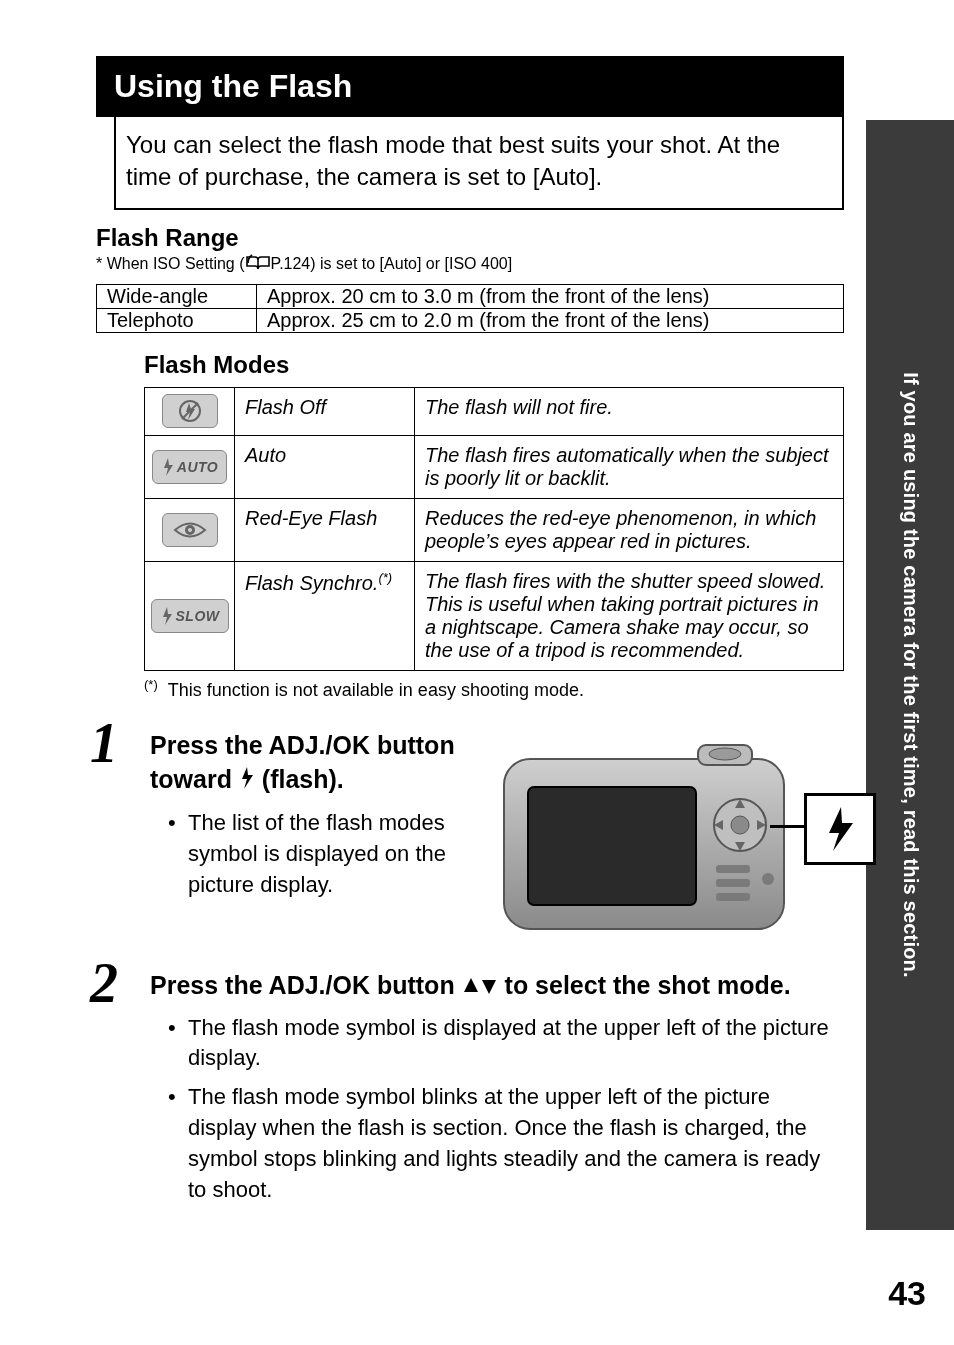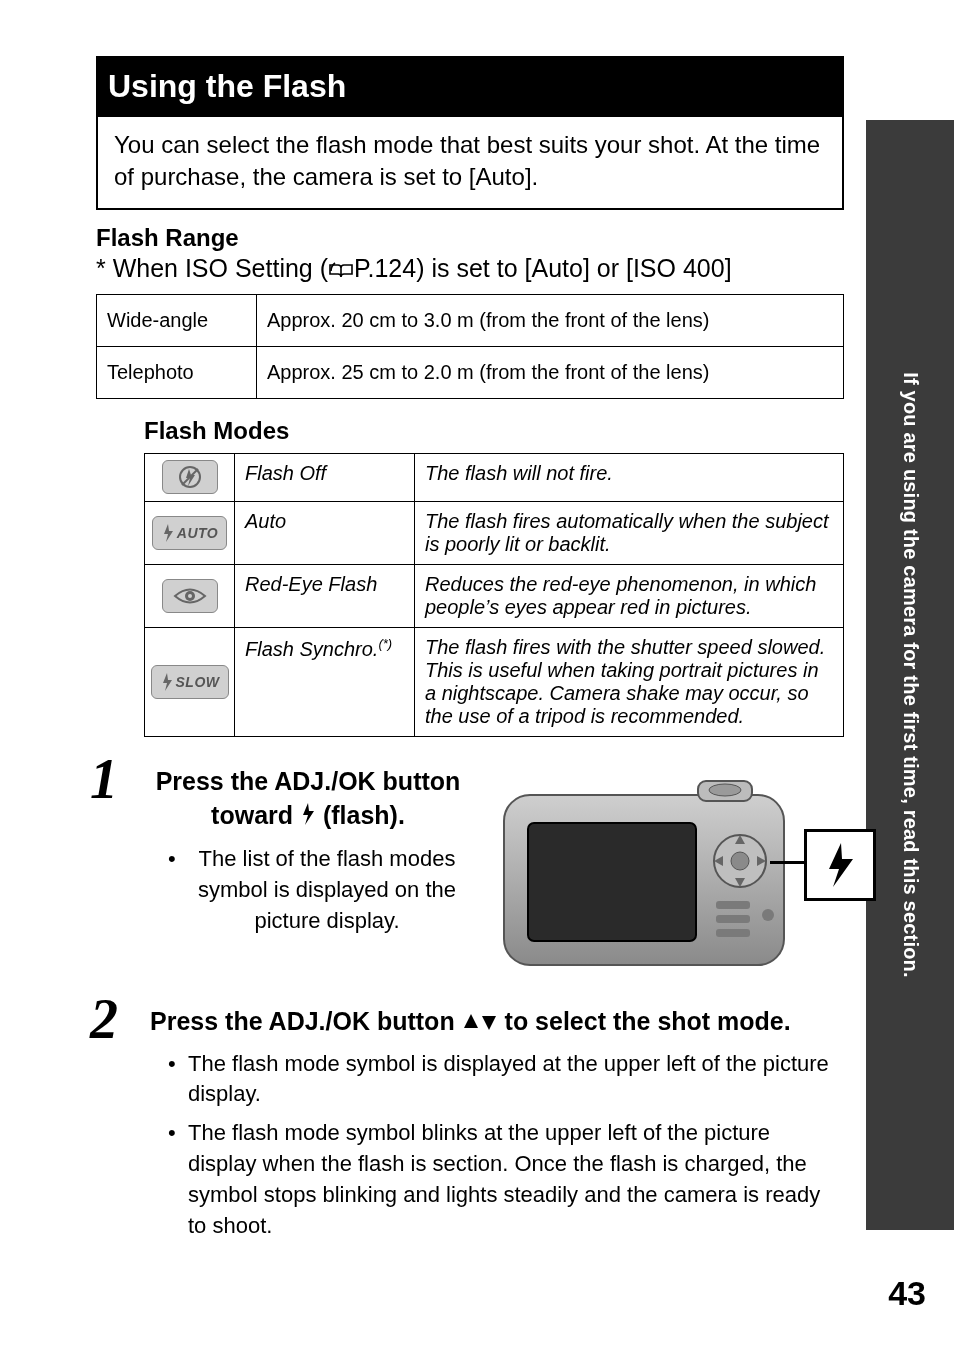"Using the Flash" .title-bar { padding: 12px 12px -> 12px 18px }
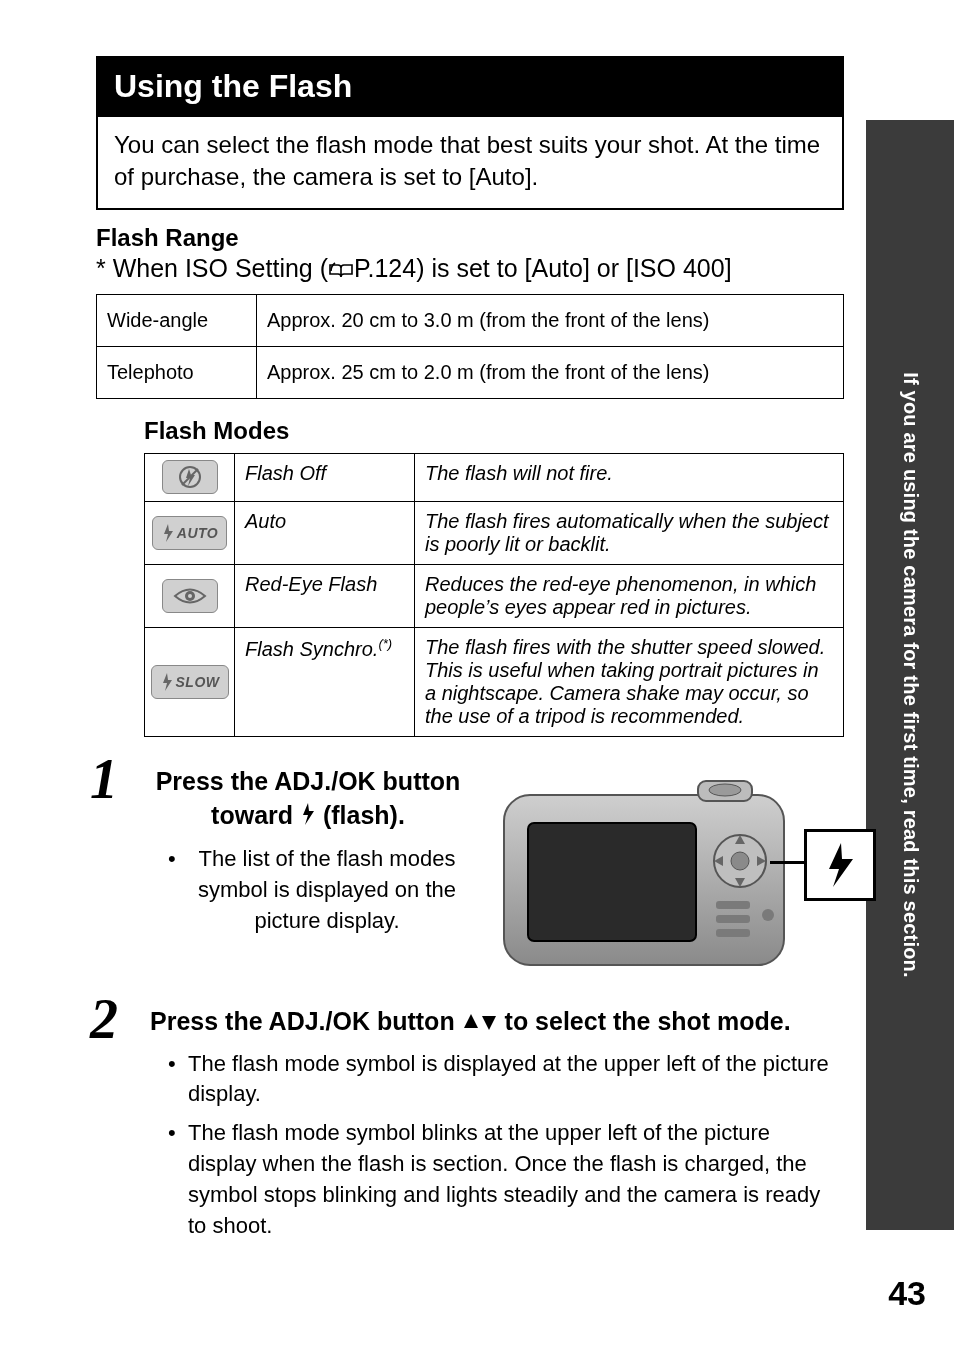"You can select the flash" .intro-box { margin-left: none -> 18px; padding: 12px 16px 14px 16px -> 12px 16px 14px 10px }
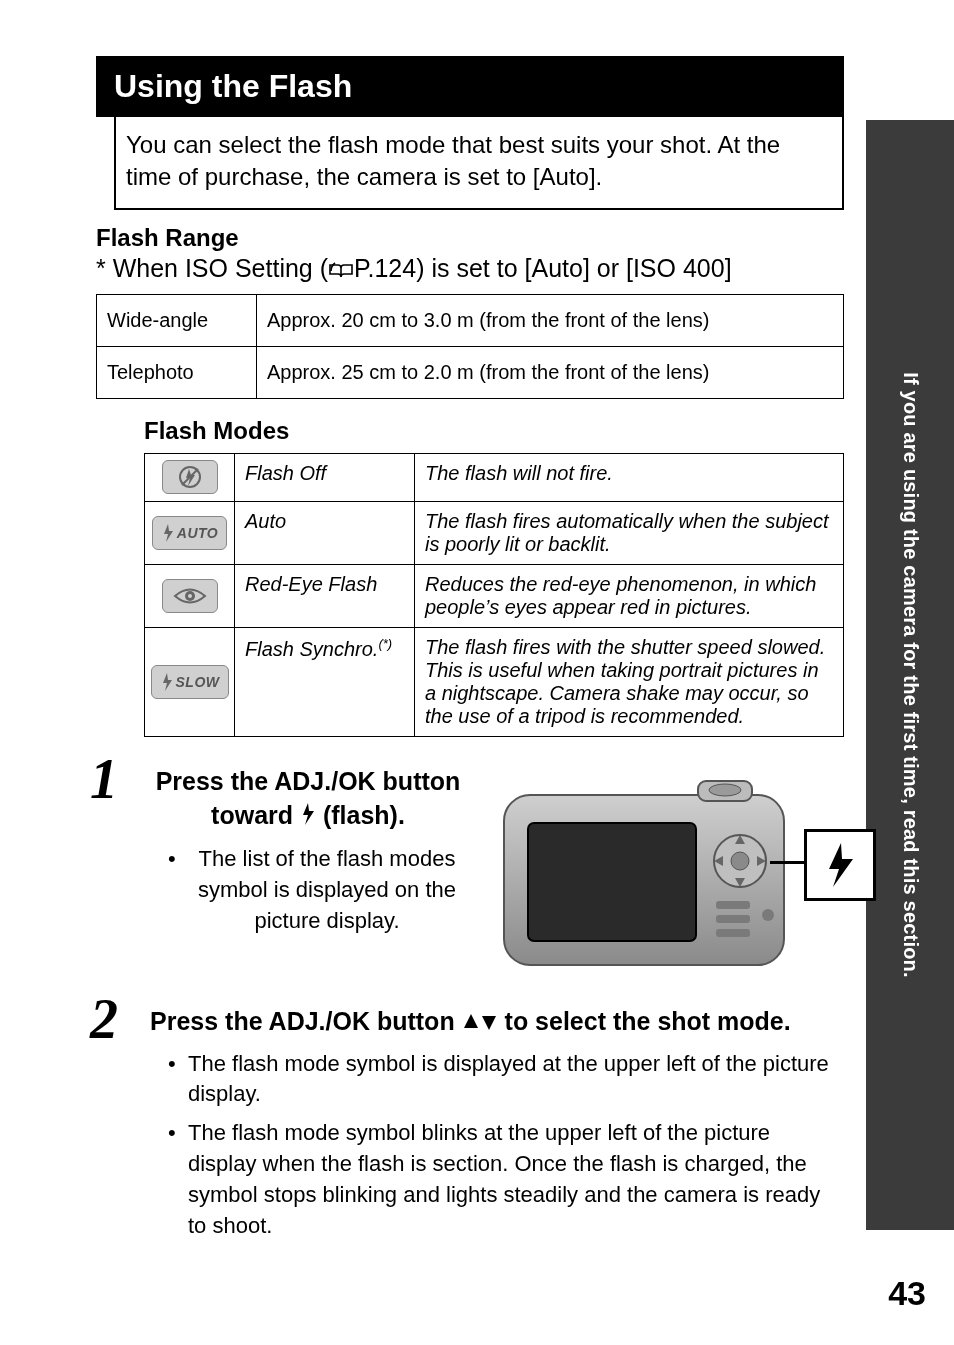"* When ISO Setting (" .iso-line { font-size: 25px -> 16px }
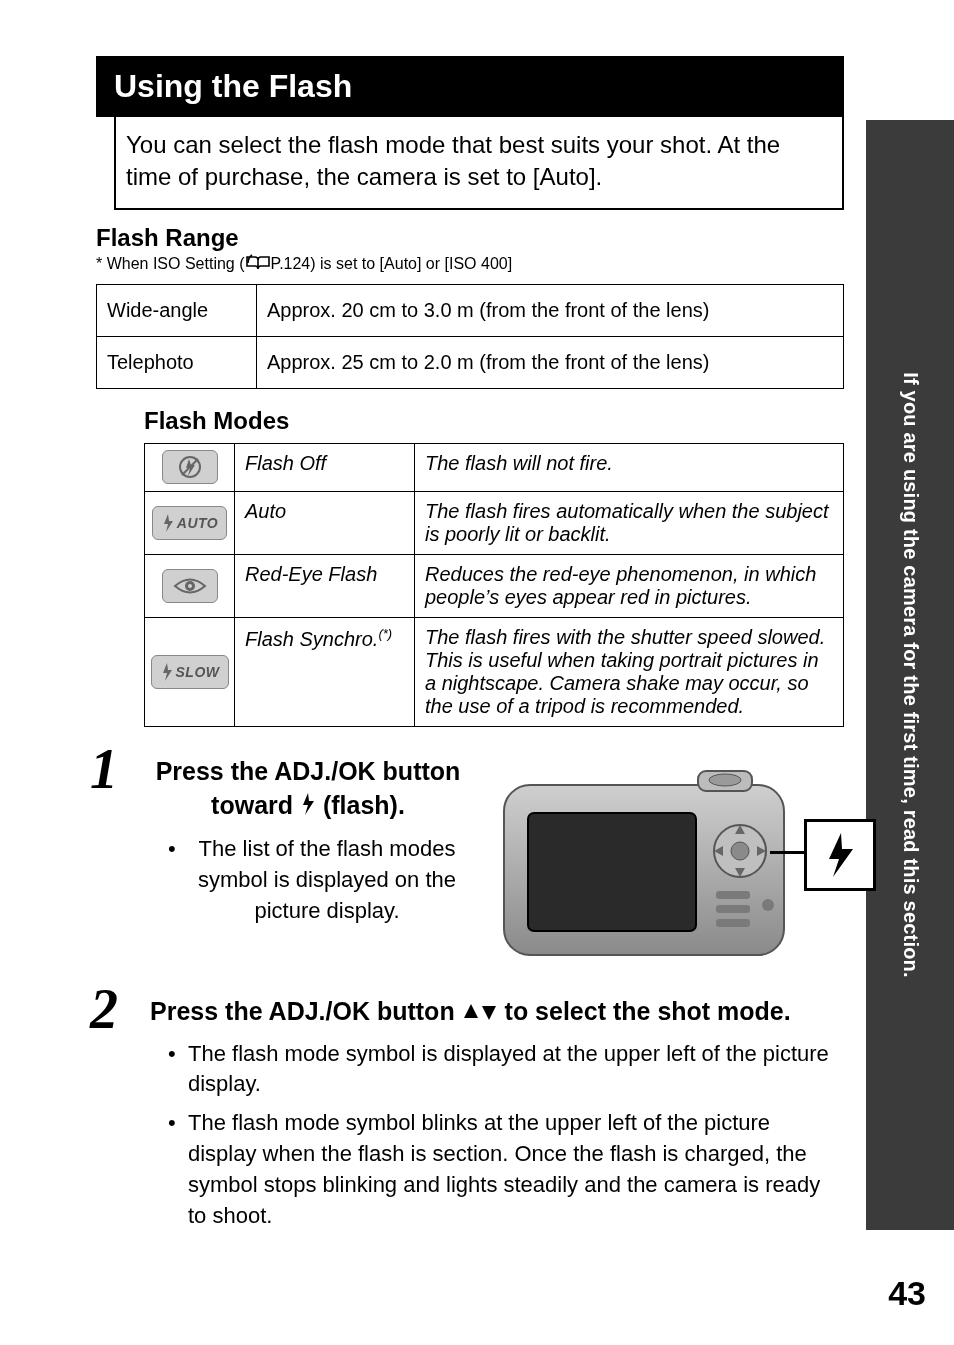"Wide-angle" table.range td { padding: 14px 10px -> 0 10px }
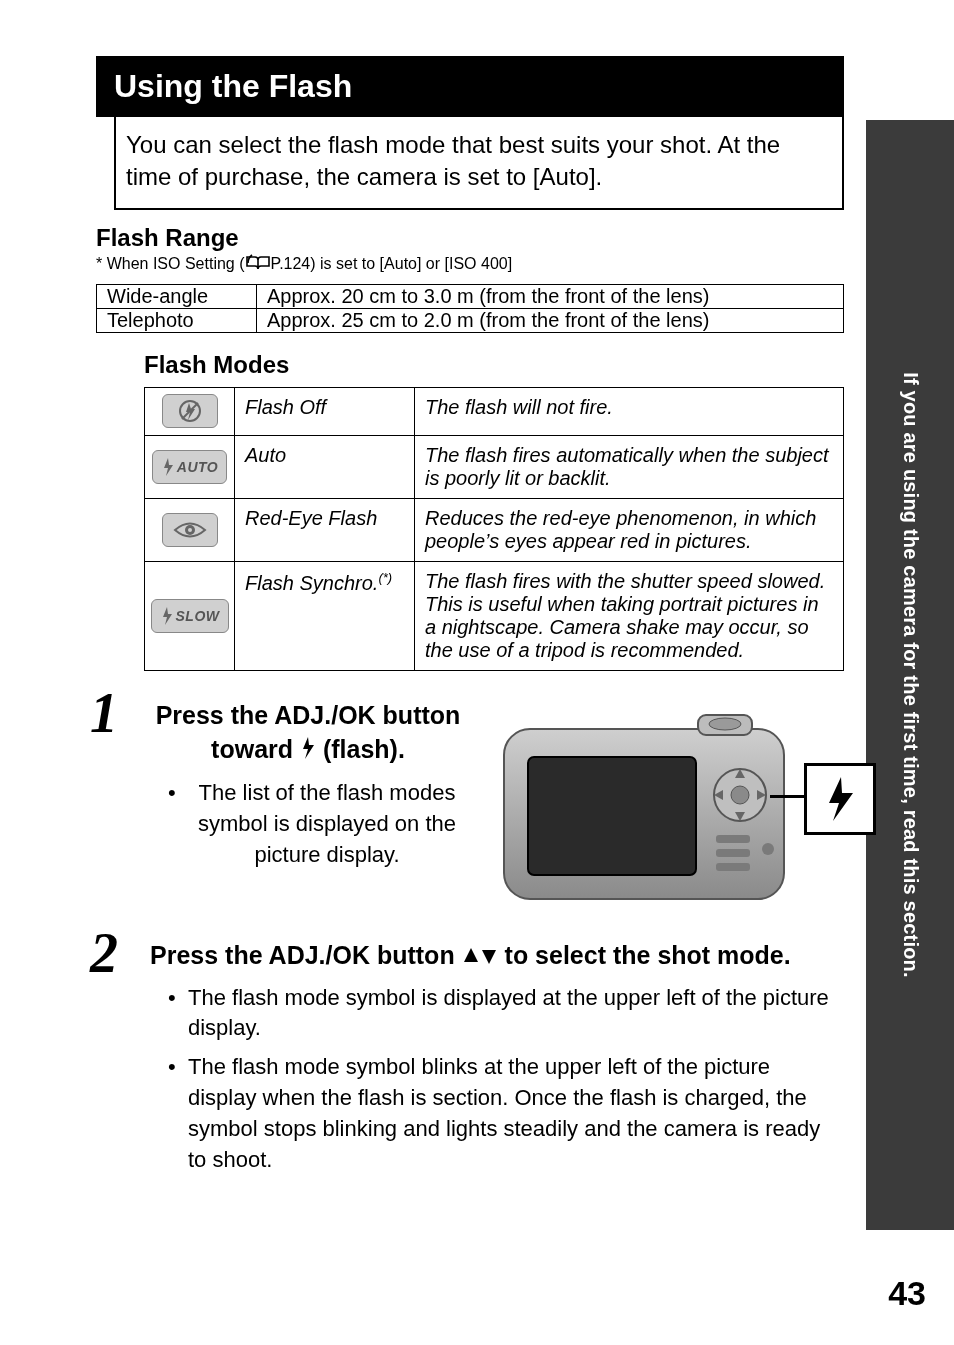"(*) This function is not" div.footnote { html: none -> <div> <sup>(*)</sup>&nbsp;&nbsp;<span>This function is not available in easy shooting mode.</span> </div> }
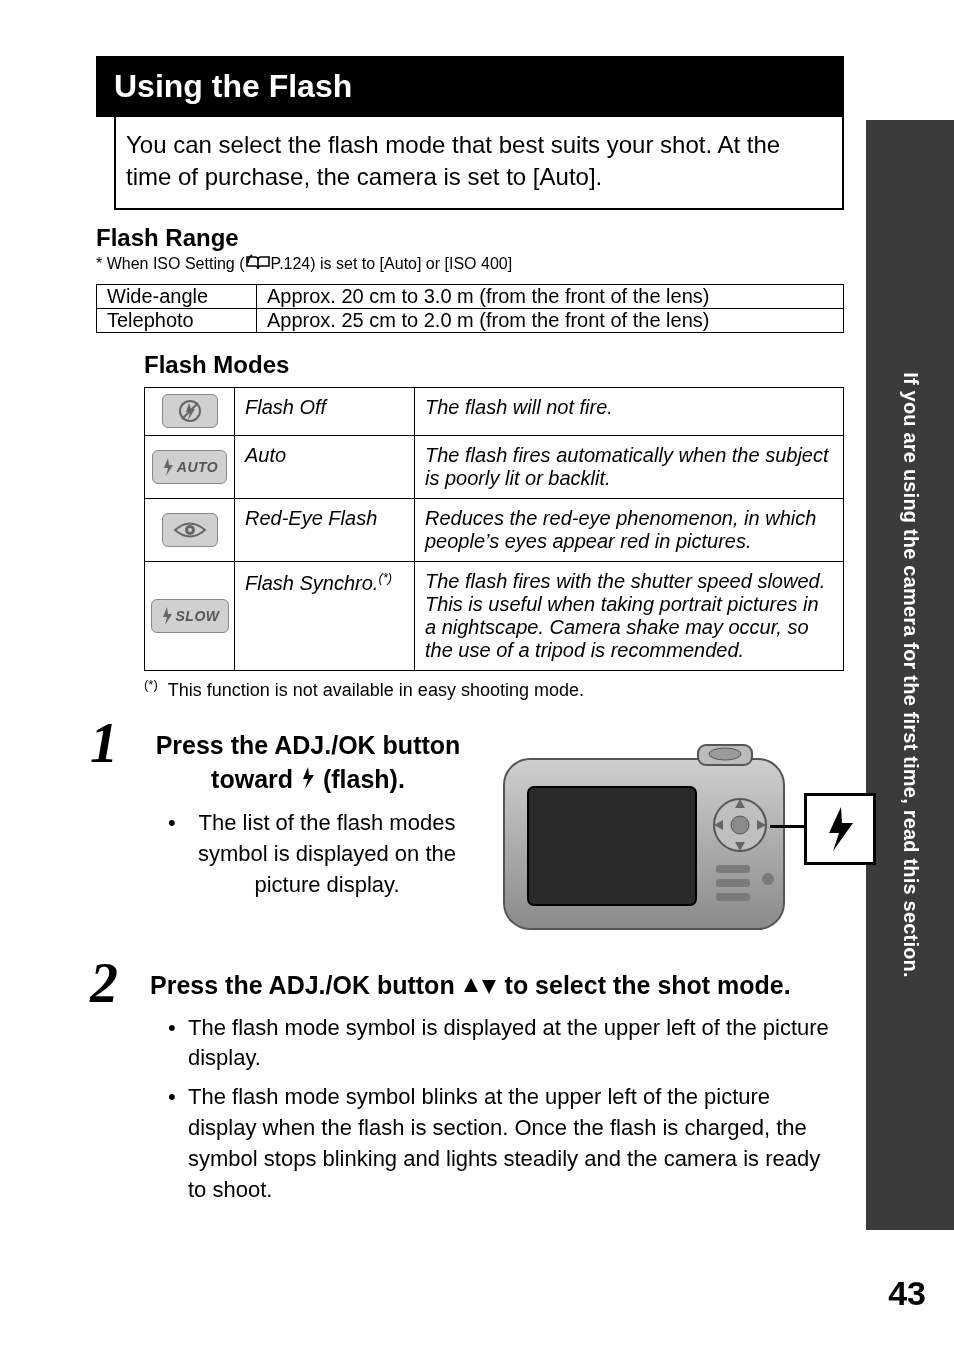"Press the ADJ./OK button toward" .step1-text { text-align: center -> none }
